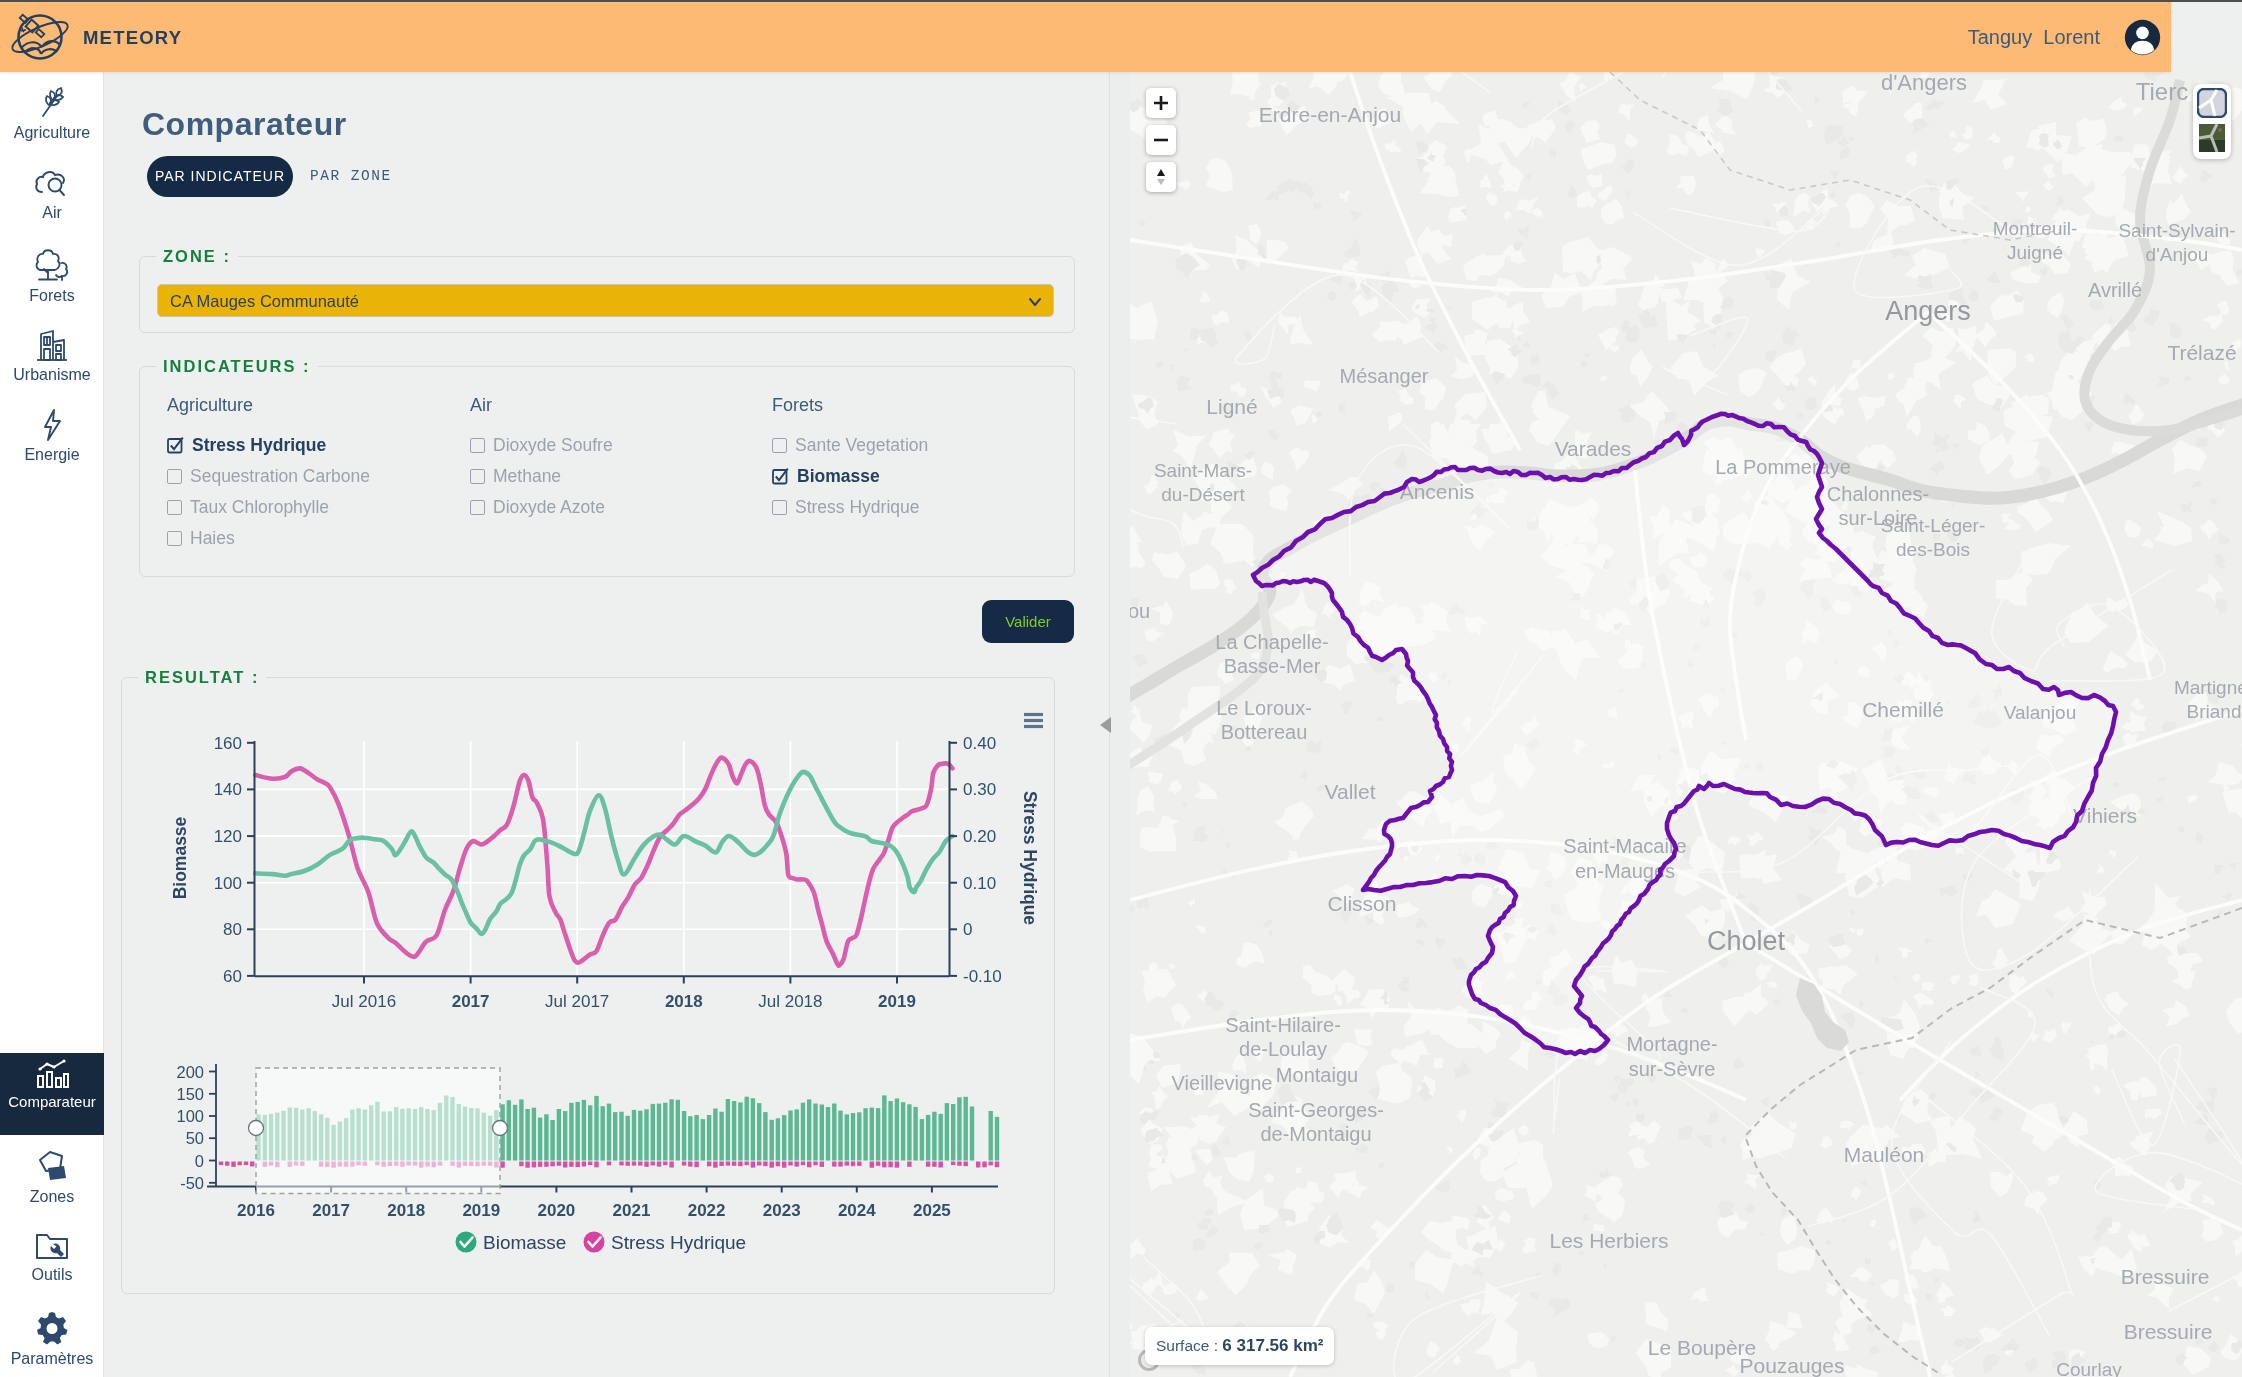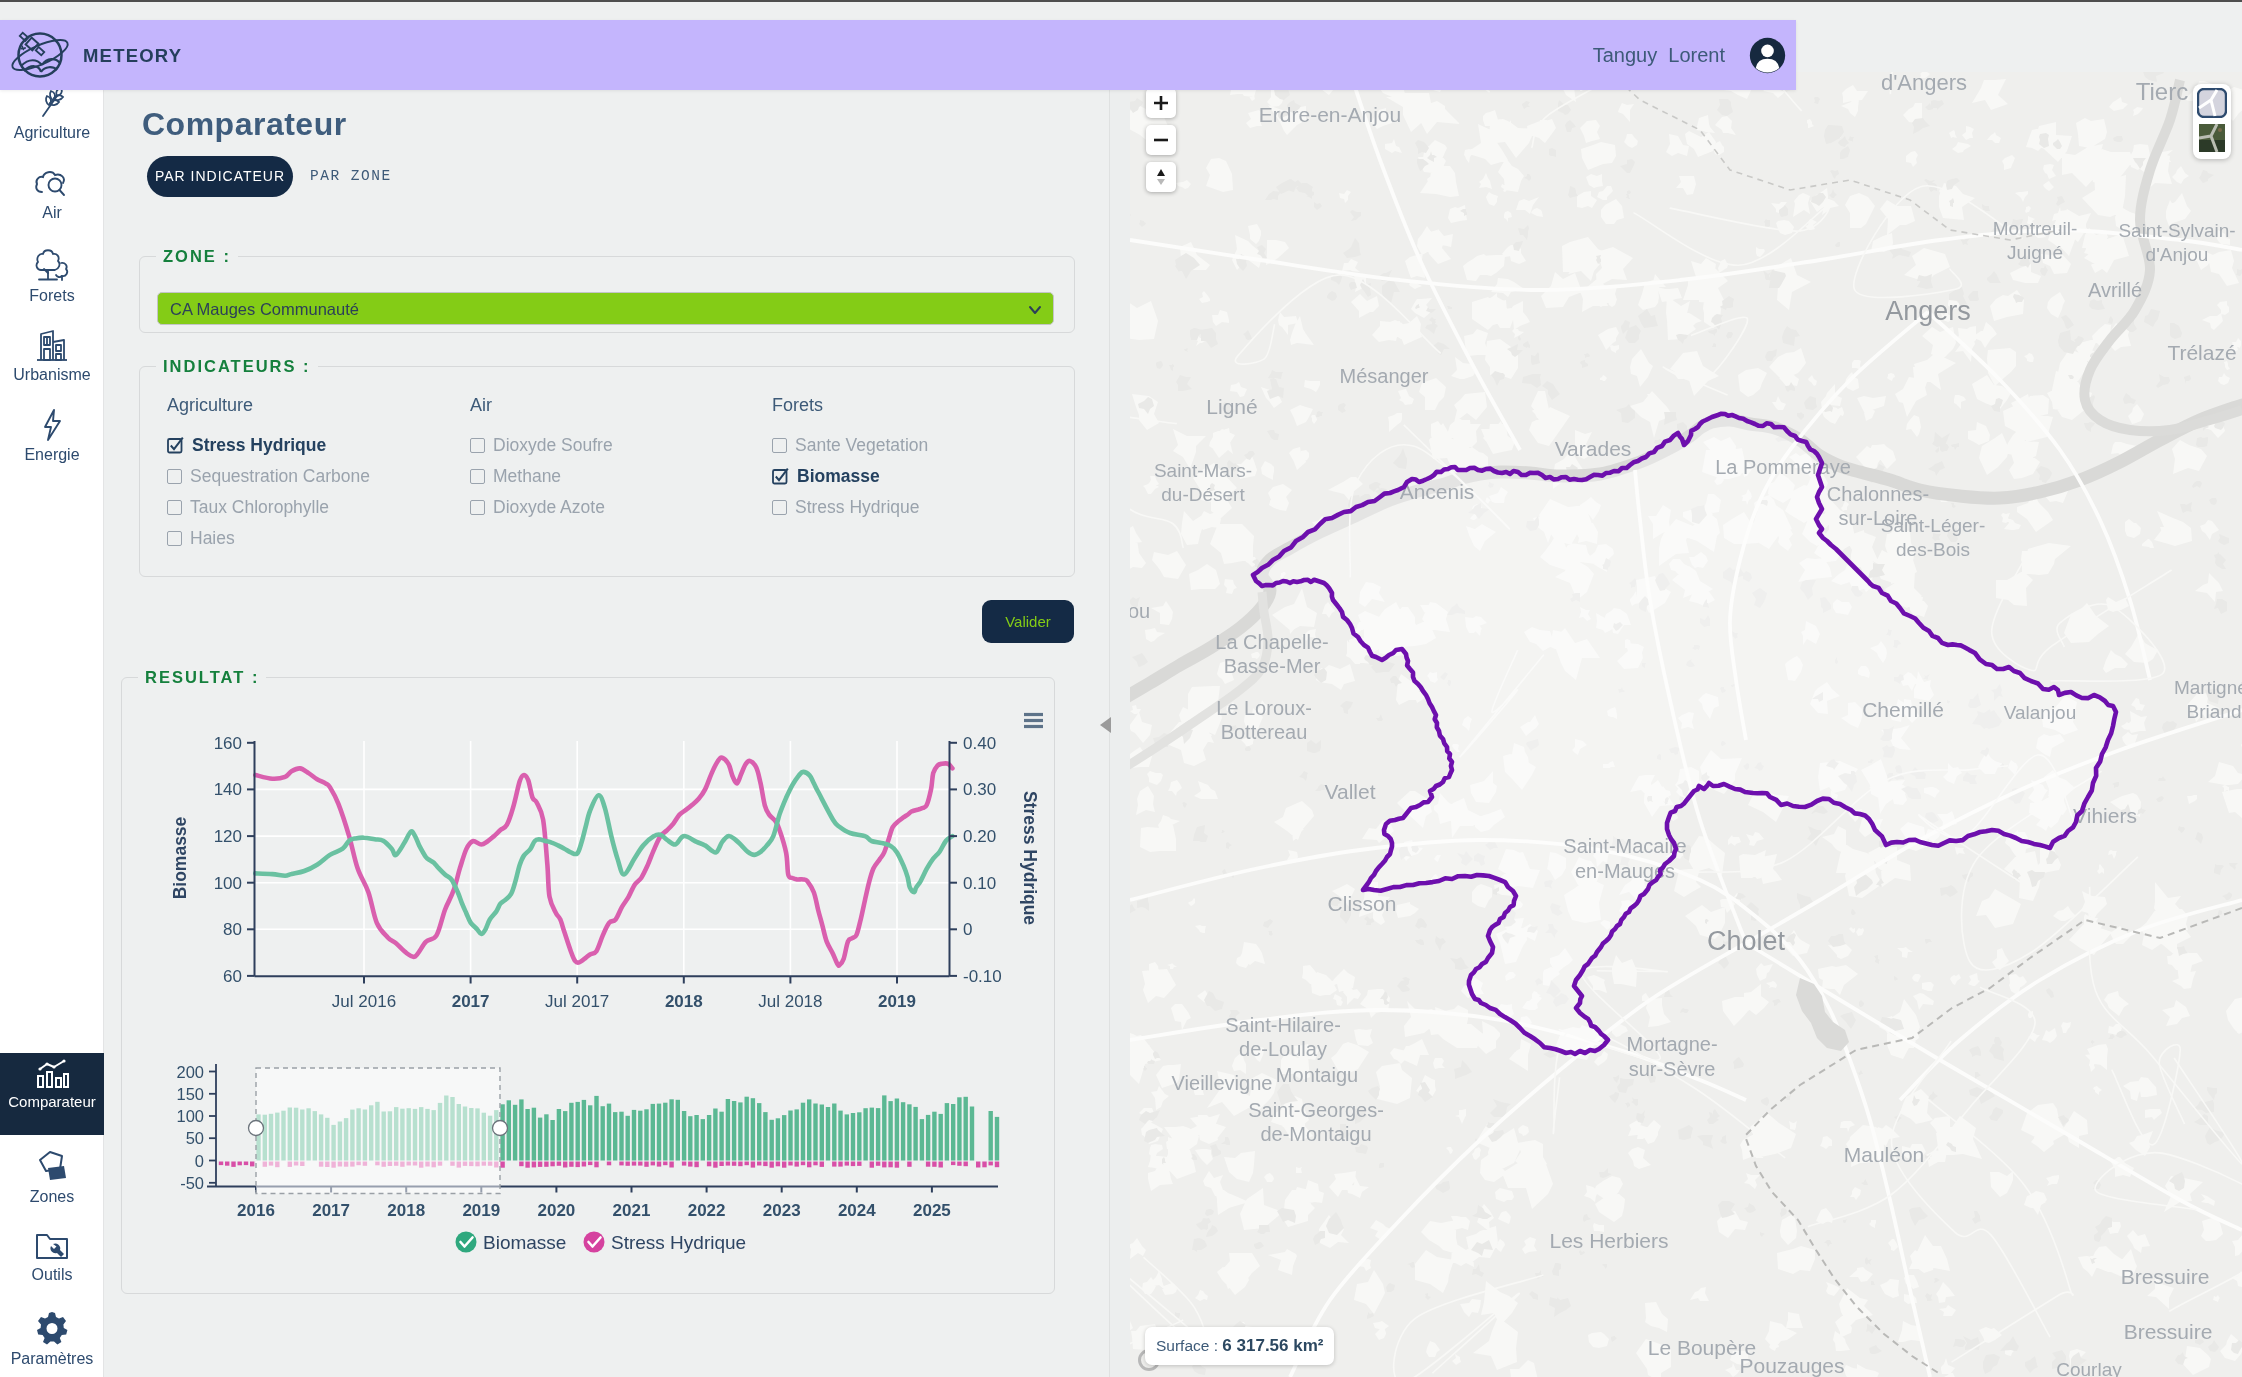"METEORY" #header { background: #c4b5fd -> #fdba74; margin-top: 18px -> none; width: 1796px -> 2171px }
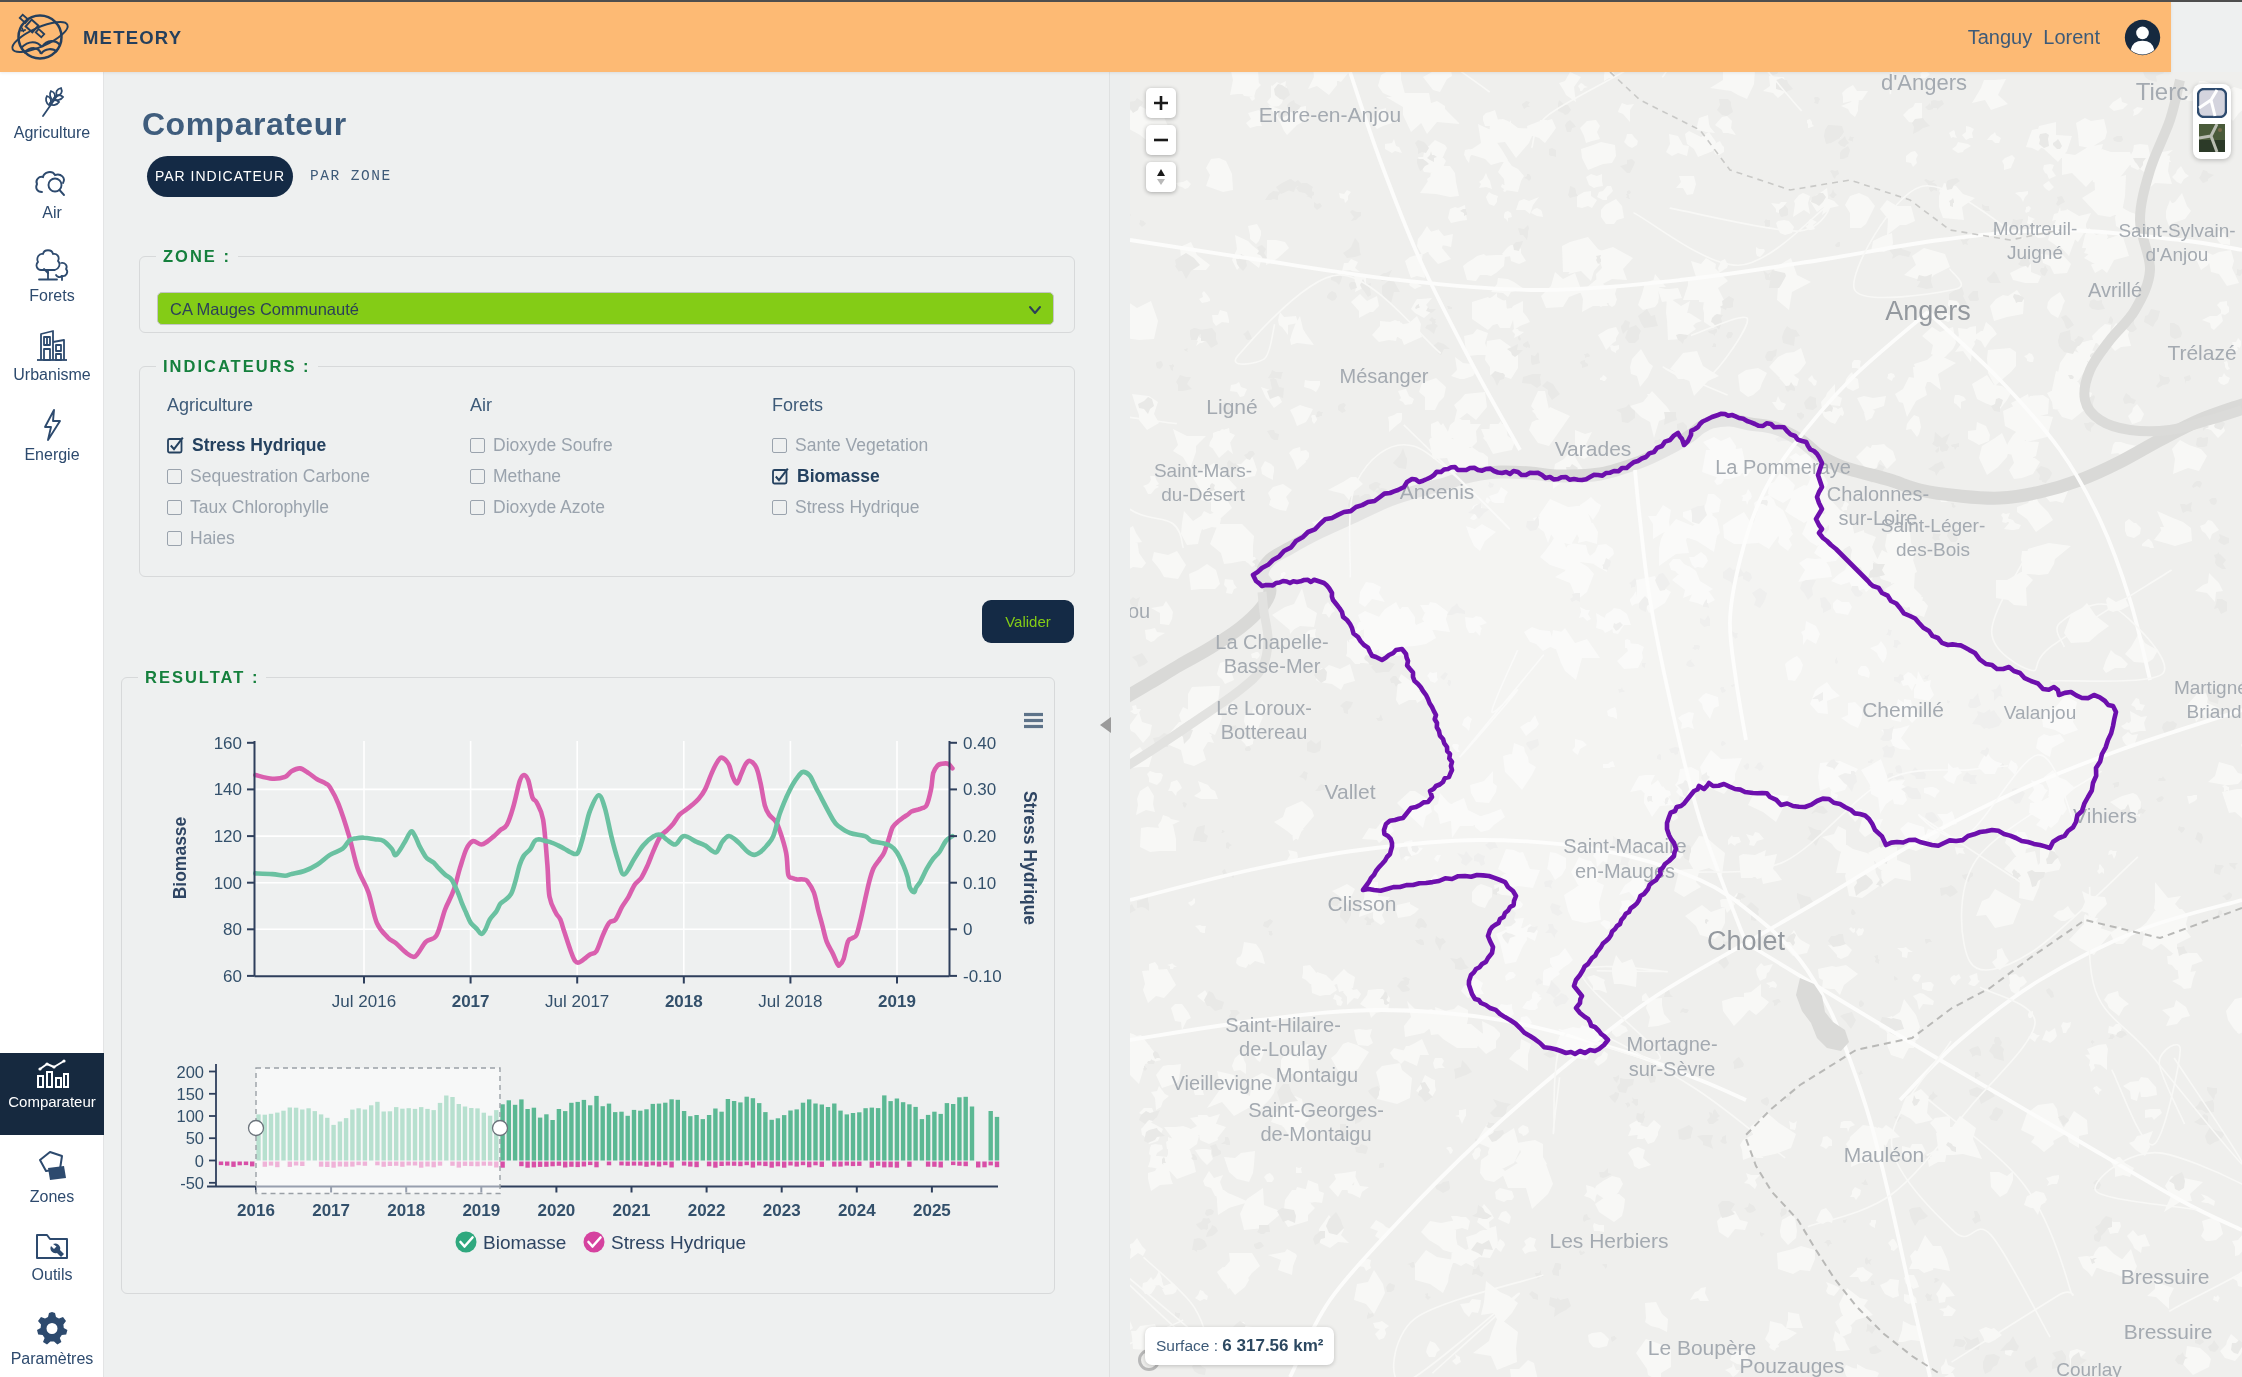"CA Mauges Communauté" #zoneselect { background: #84cc16 -> #eab308; margin-top: 8px -> none }
